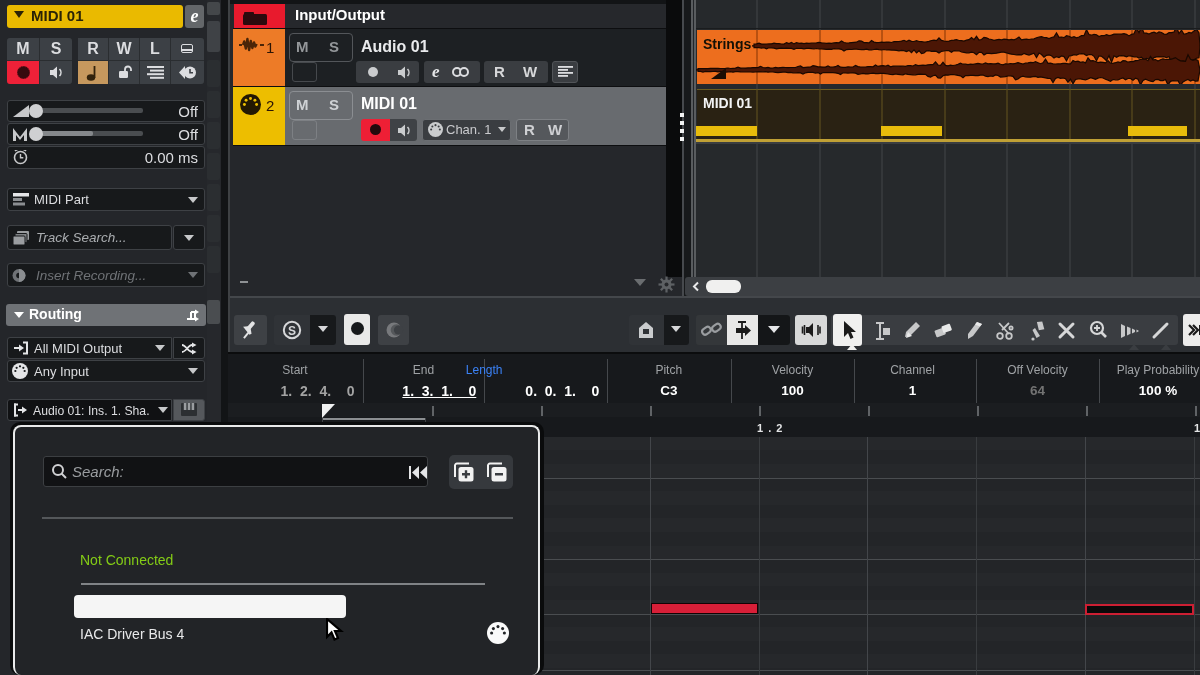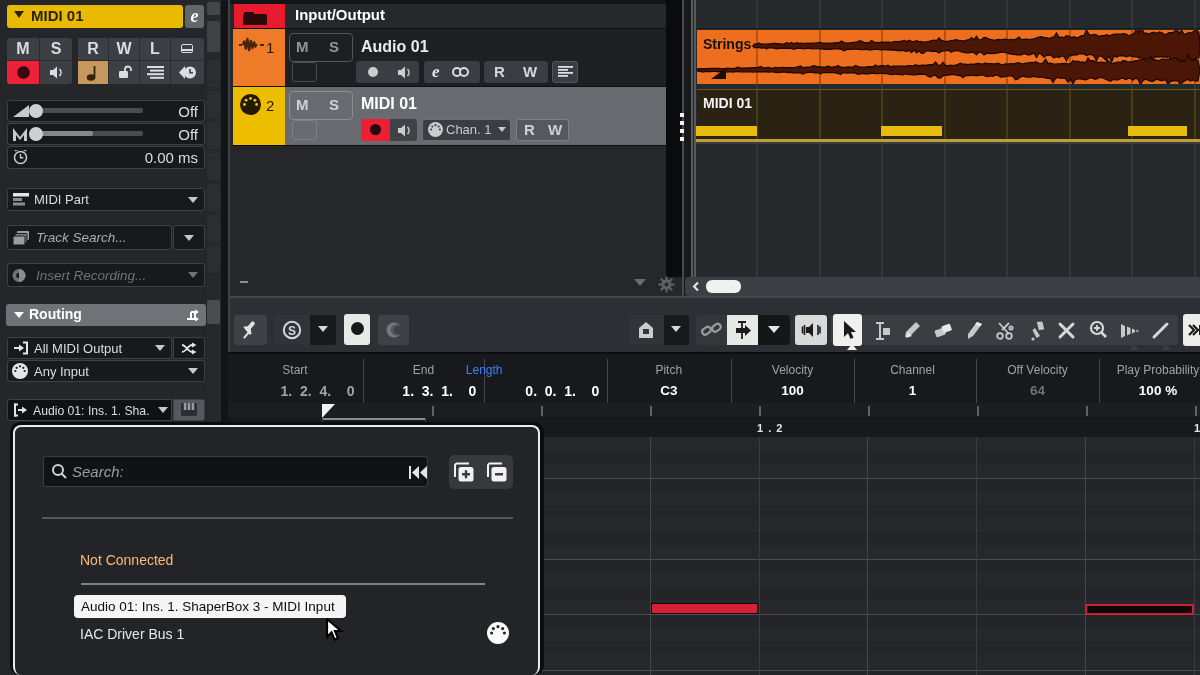"1. 3. 1. 0" div.ab { text-decoration: none -> underline }
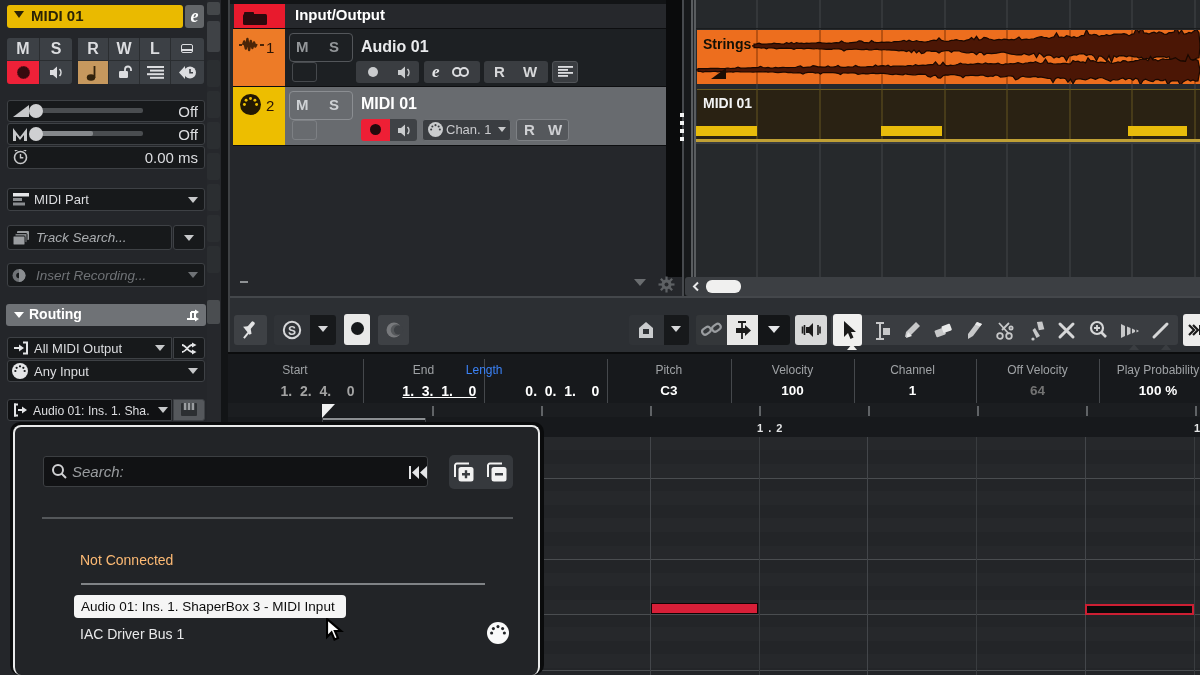"Not Connected" div.ab { color: #fdba74 -> #84cc16 }
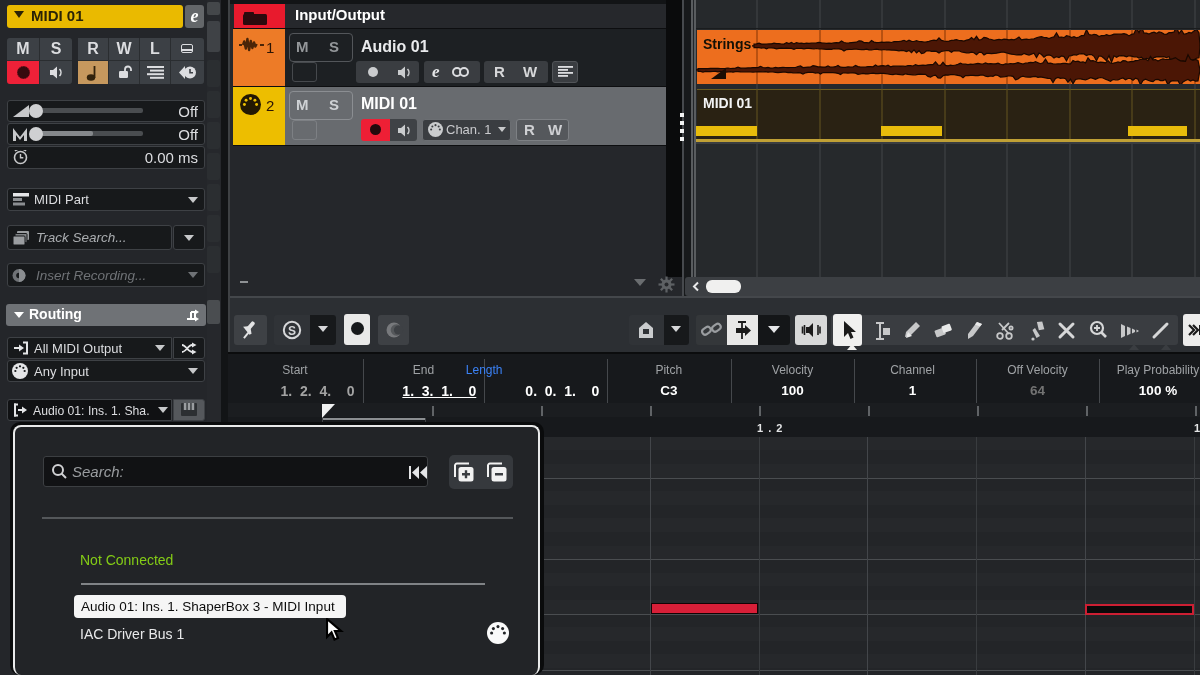"Audio 01: Ins. 1. ShaperBox" div.ab { html: <div>Audio 01: Ins. 1. ShaperBox 3 - MIDI Input</div> -> none }
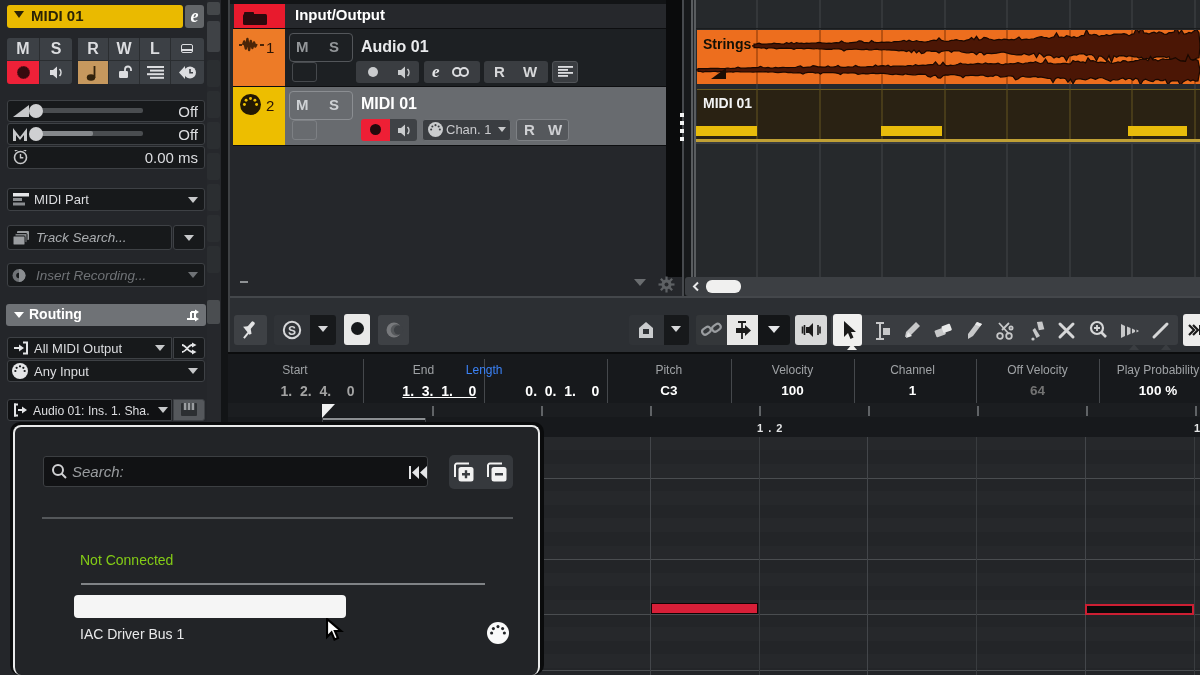"IAC Driver Bus 1" div.ab { text: 1 -> 4 }
